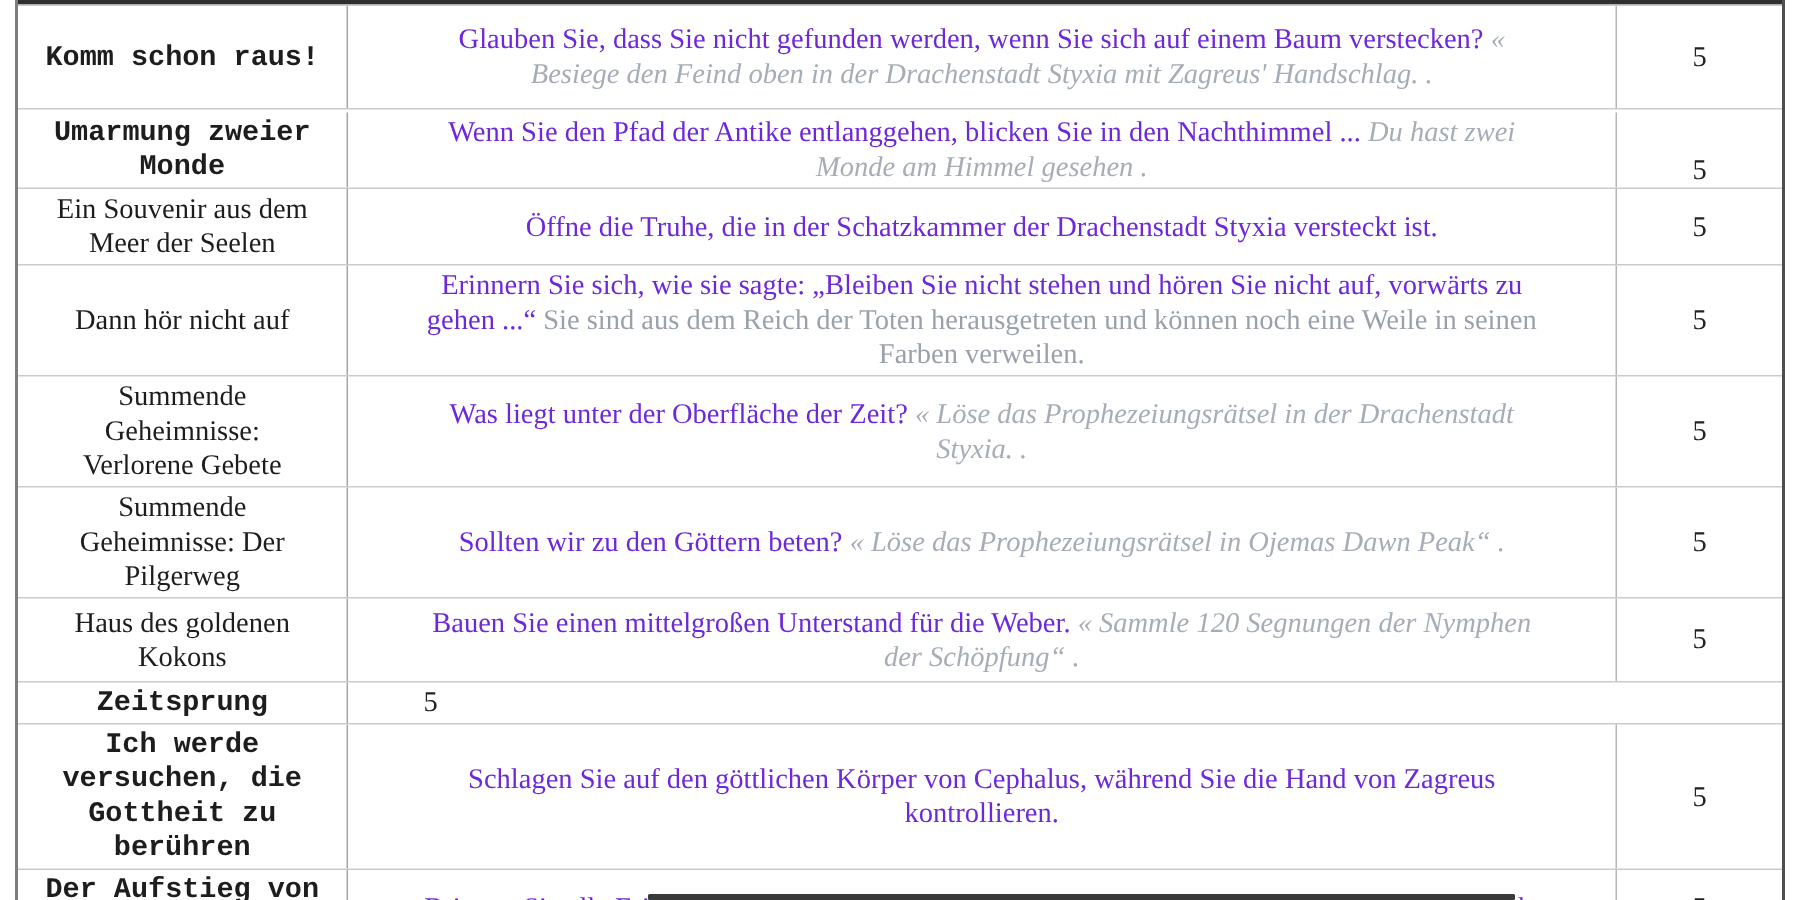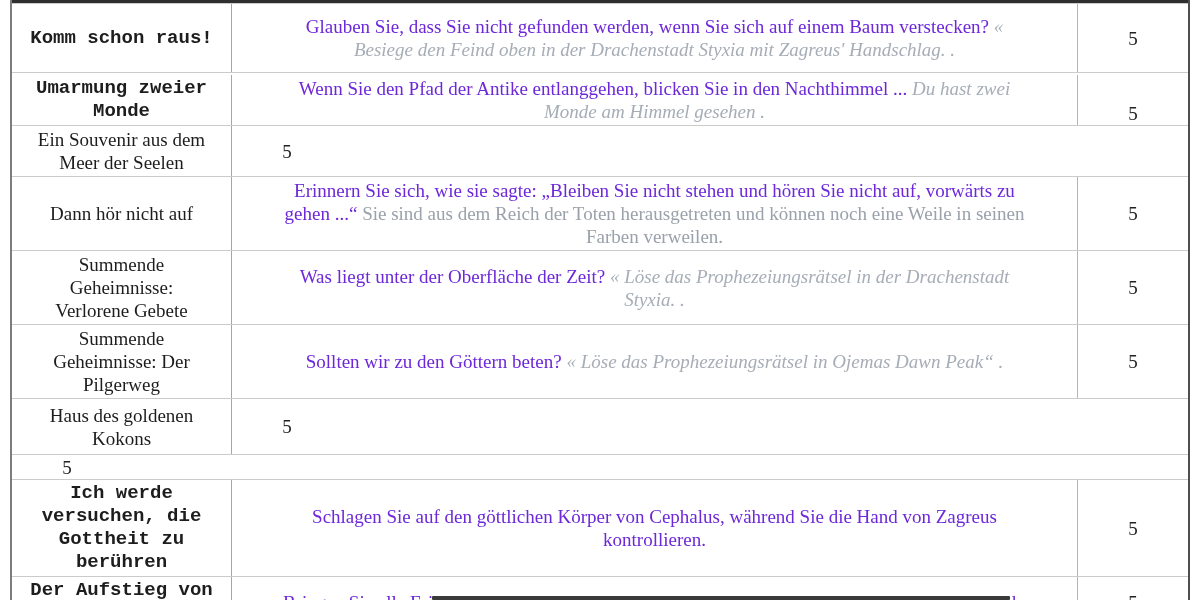"Öffne die Truhe, die in" div.cell { html: none -> <div> <div><span>Öffne die Truhe, die in der Schatzkammer der Drachenstadt Styxia versteckt ist.</span></div> </div> }
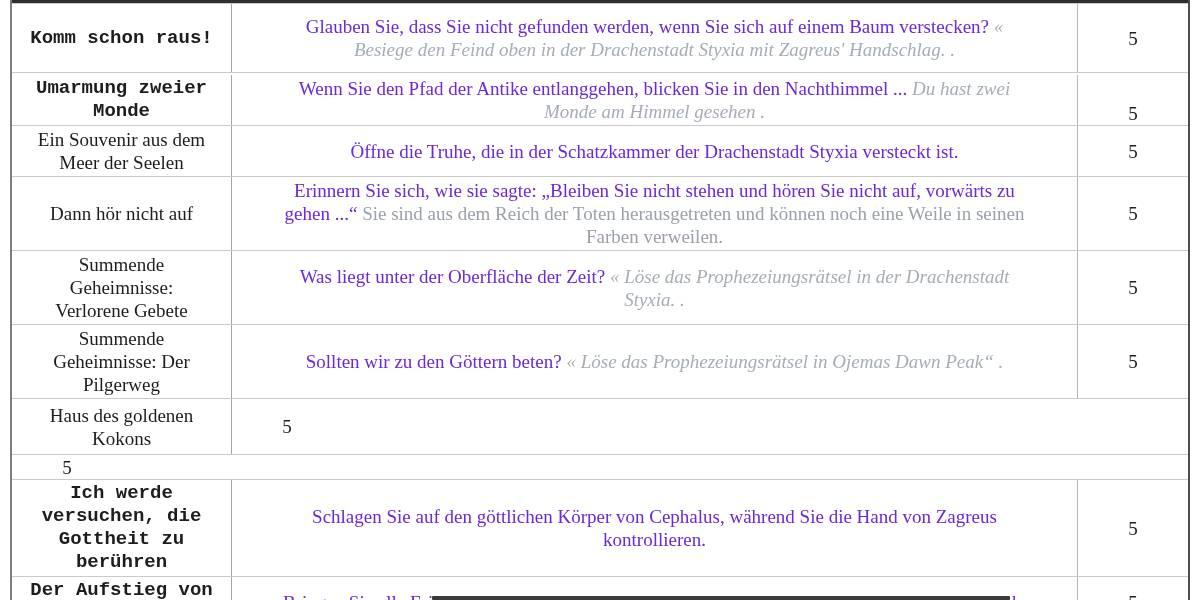"Bauen Sie einen mittelgroßen Unterstand" div.cell { html: none -> <div> <div><span>Bauen Sie einen mittelgroßen Unterstand für die Weber. </span><span>« Sammle 120 Segnungen der Nymphen der Schöpfung“ .</span></div> </div> }
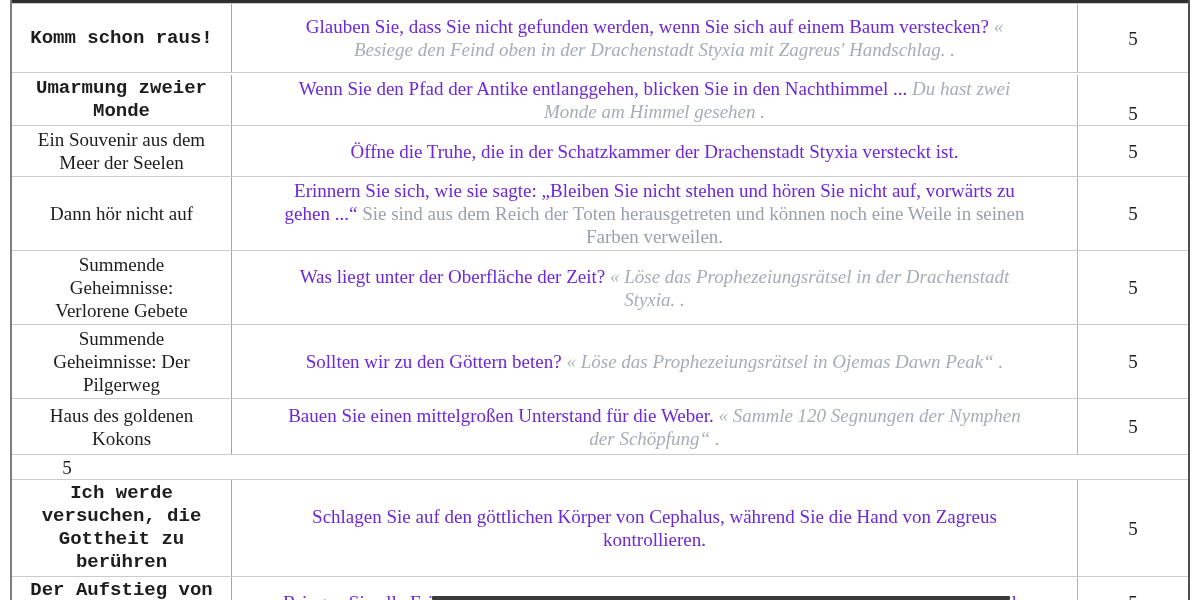"Zeitsprung" div.cell { html: none -> <div>Zeitsprung</div> }
